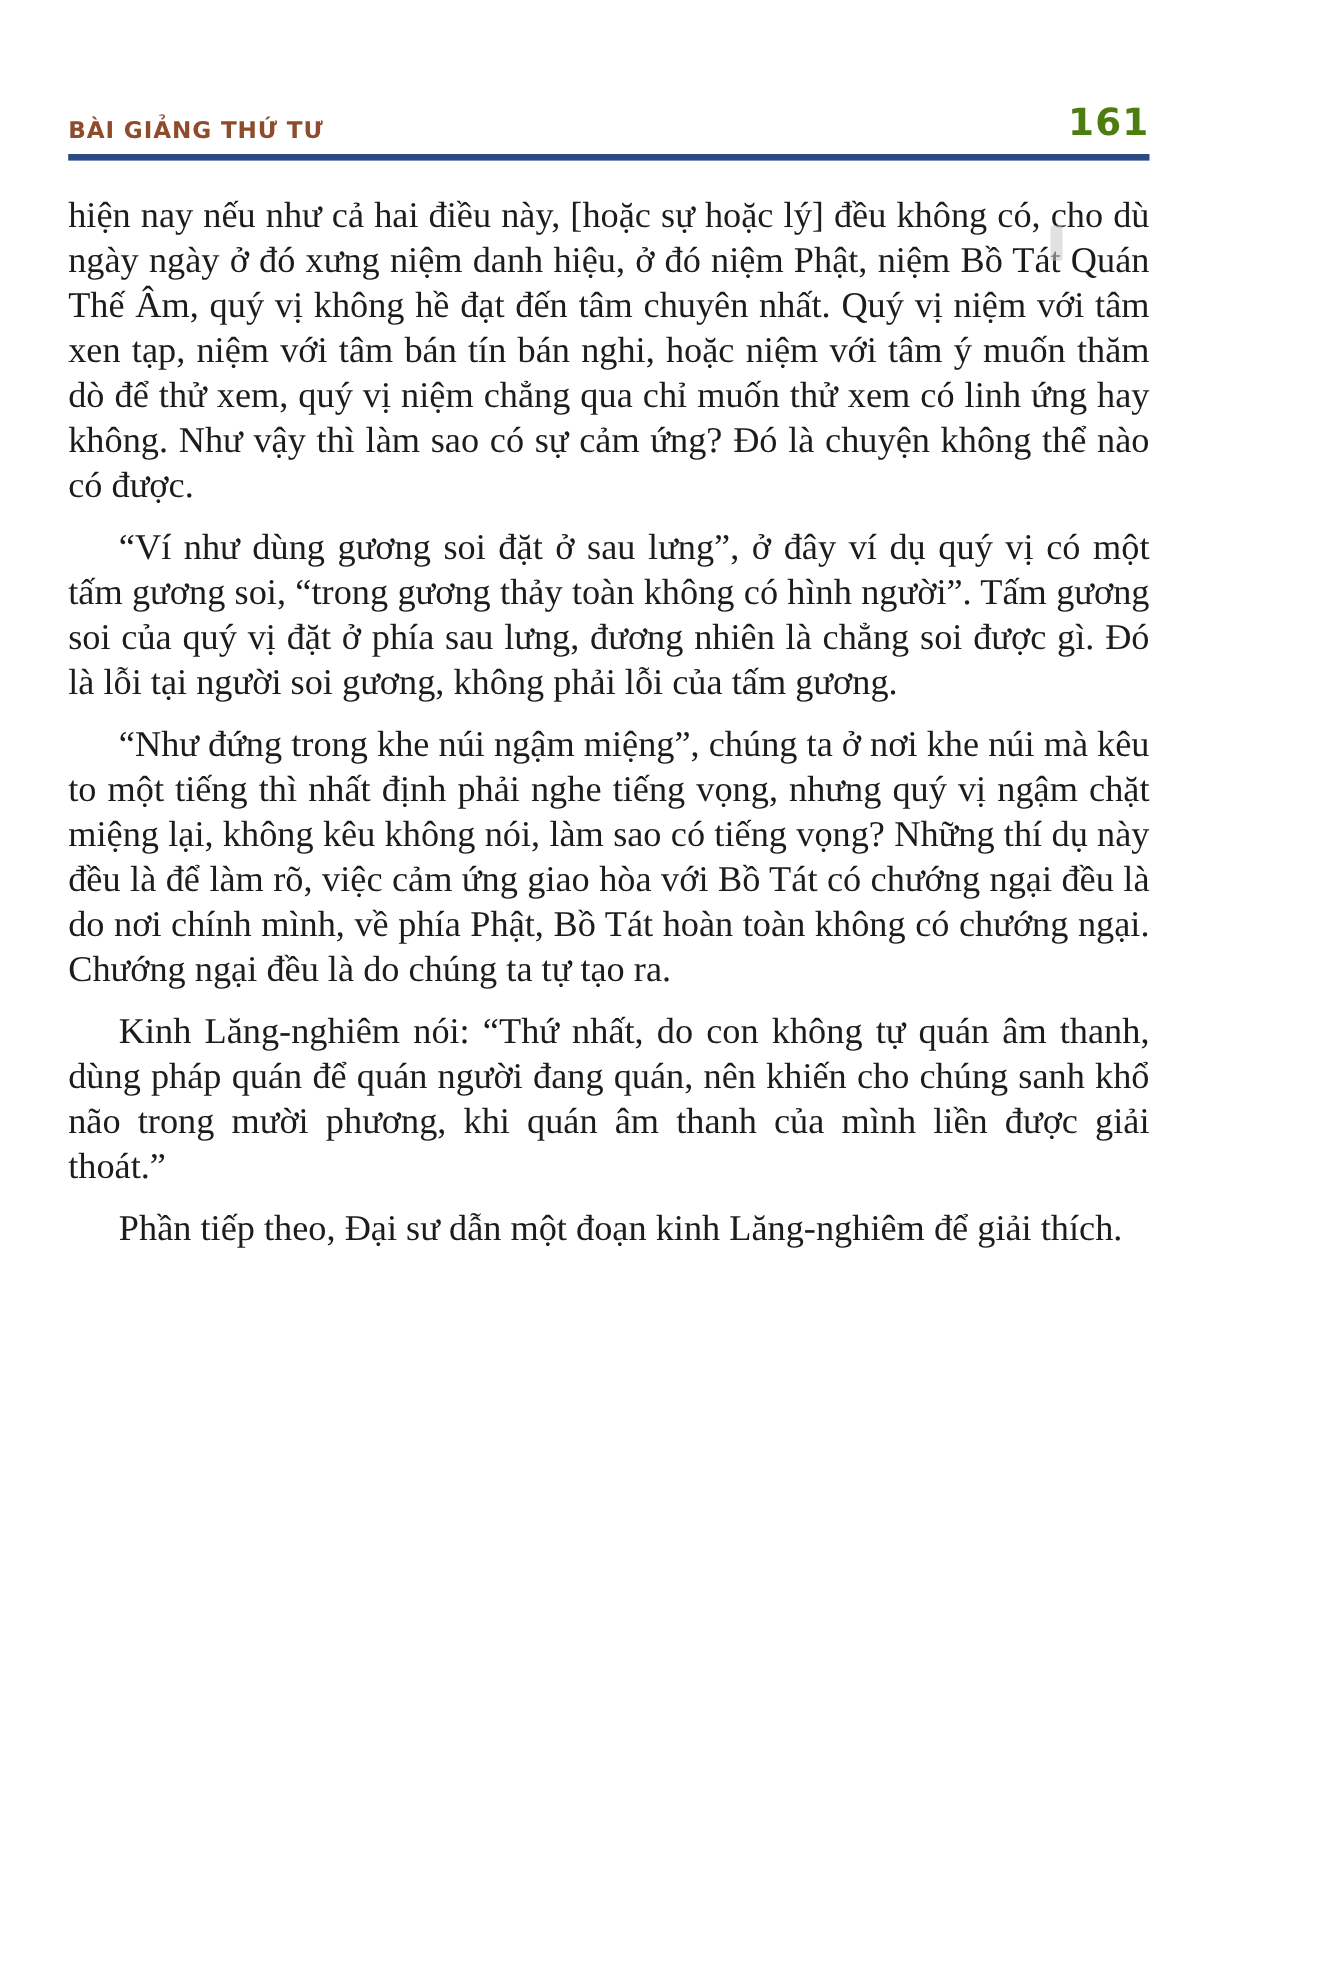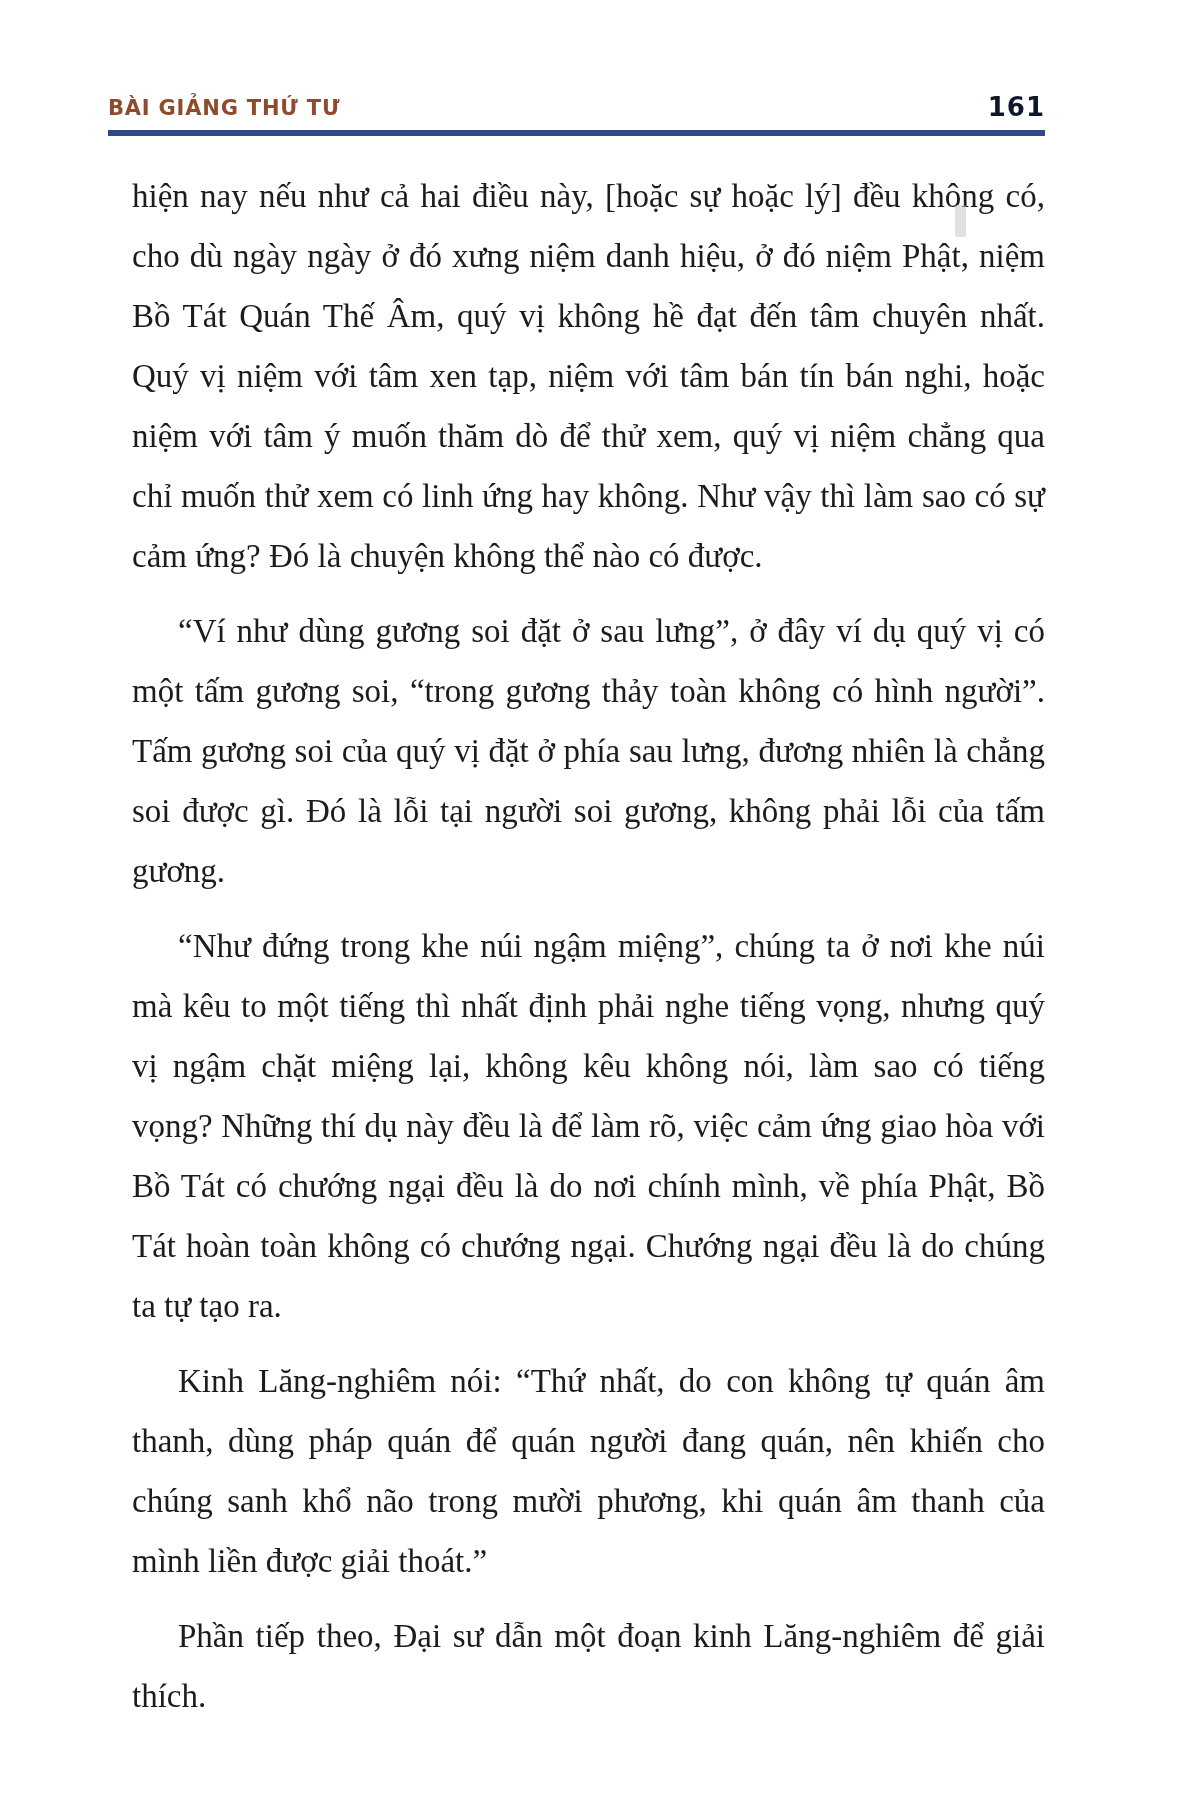"BÀI GIẢNG THỨ TƯ" .content { padding: 92px 155px 0 108px -> 92px 155px 0 62px }
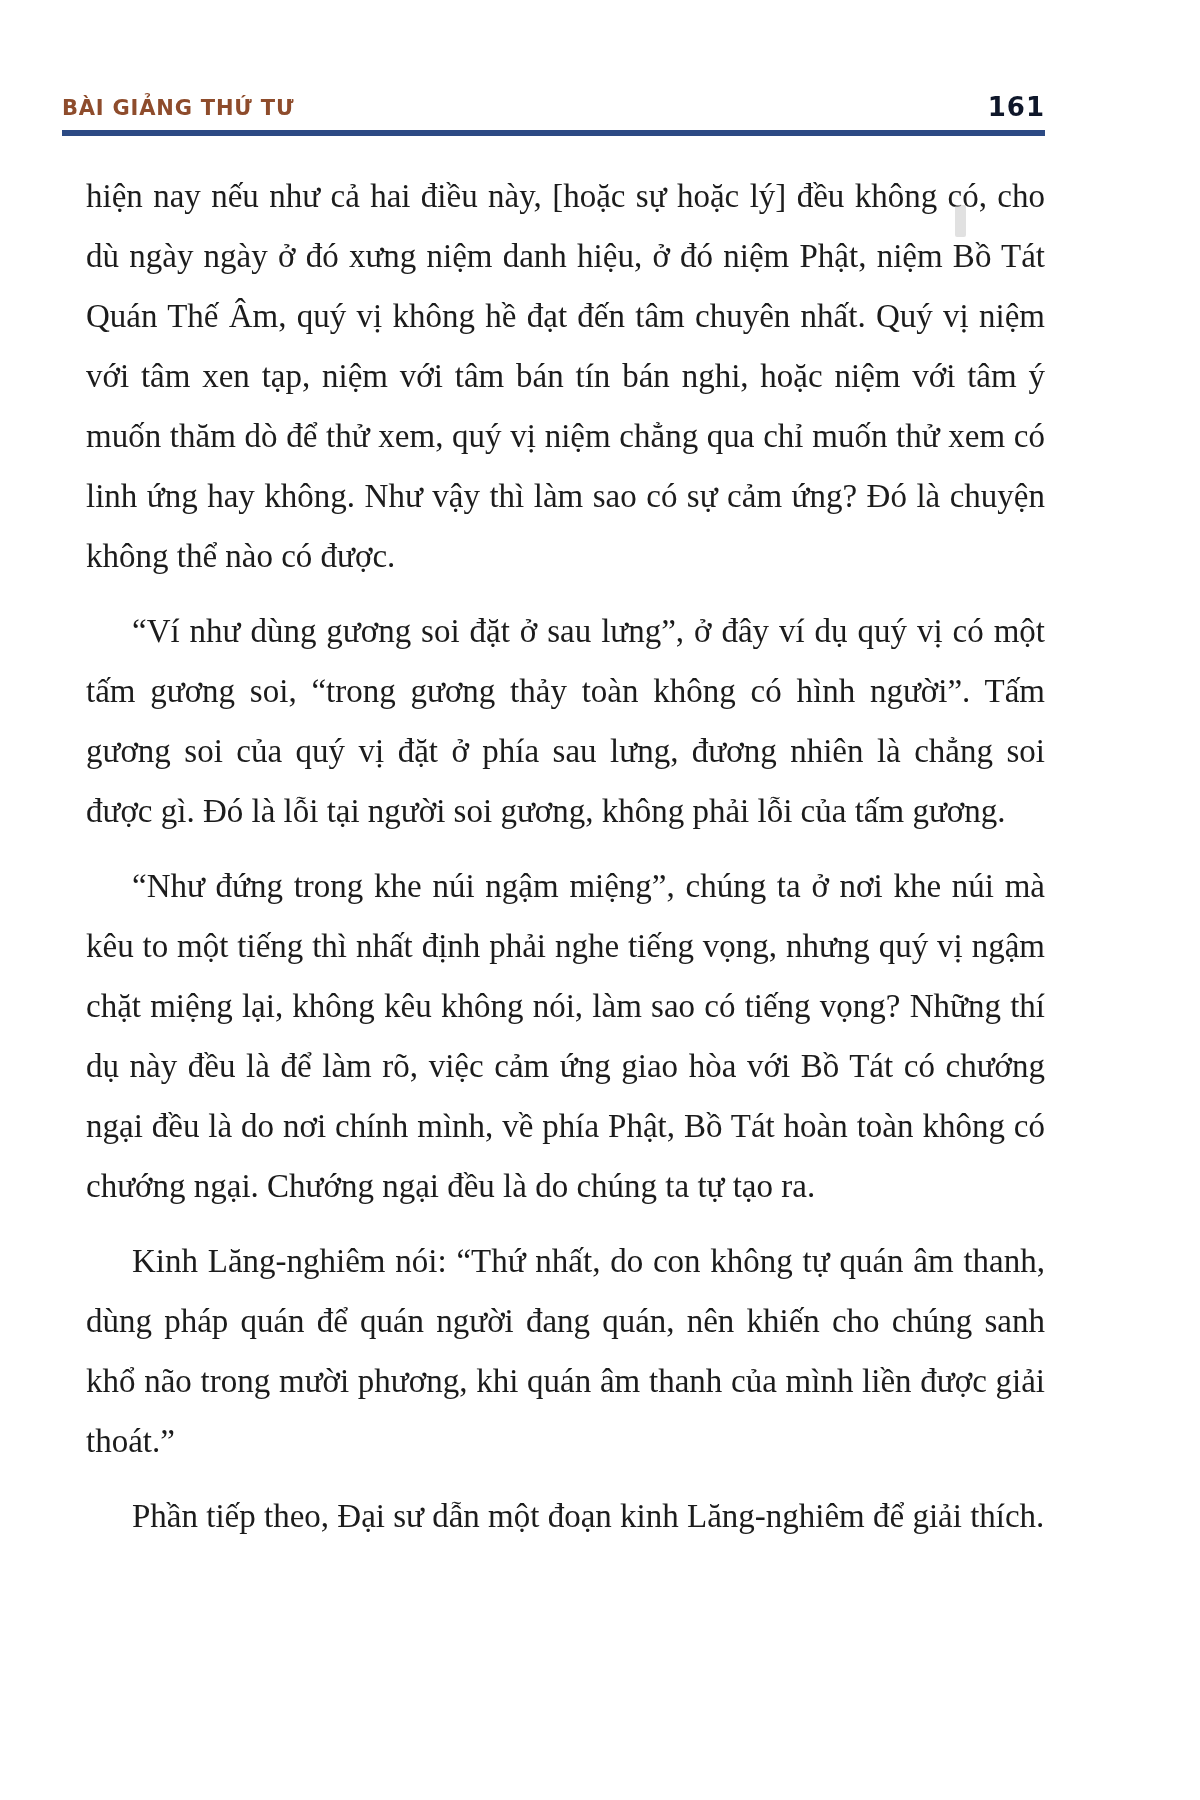"161" .page-number { color: #0f172a -> #4d7c0f; font-size: 26px -> 34px }
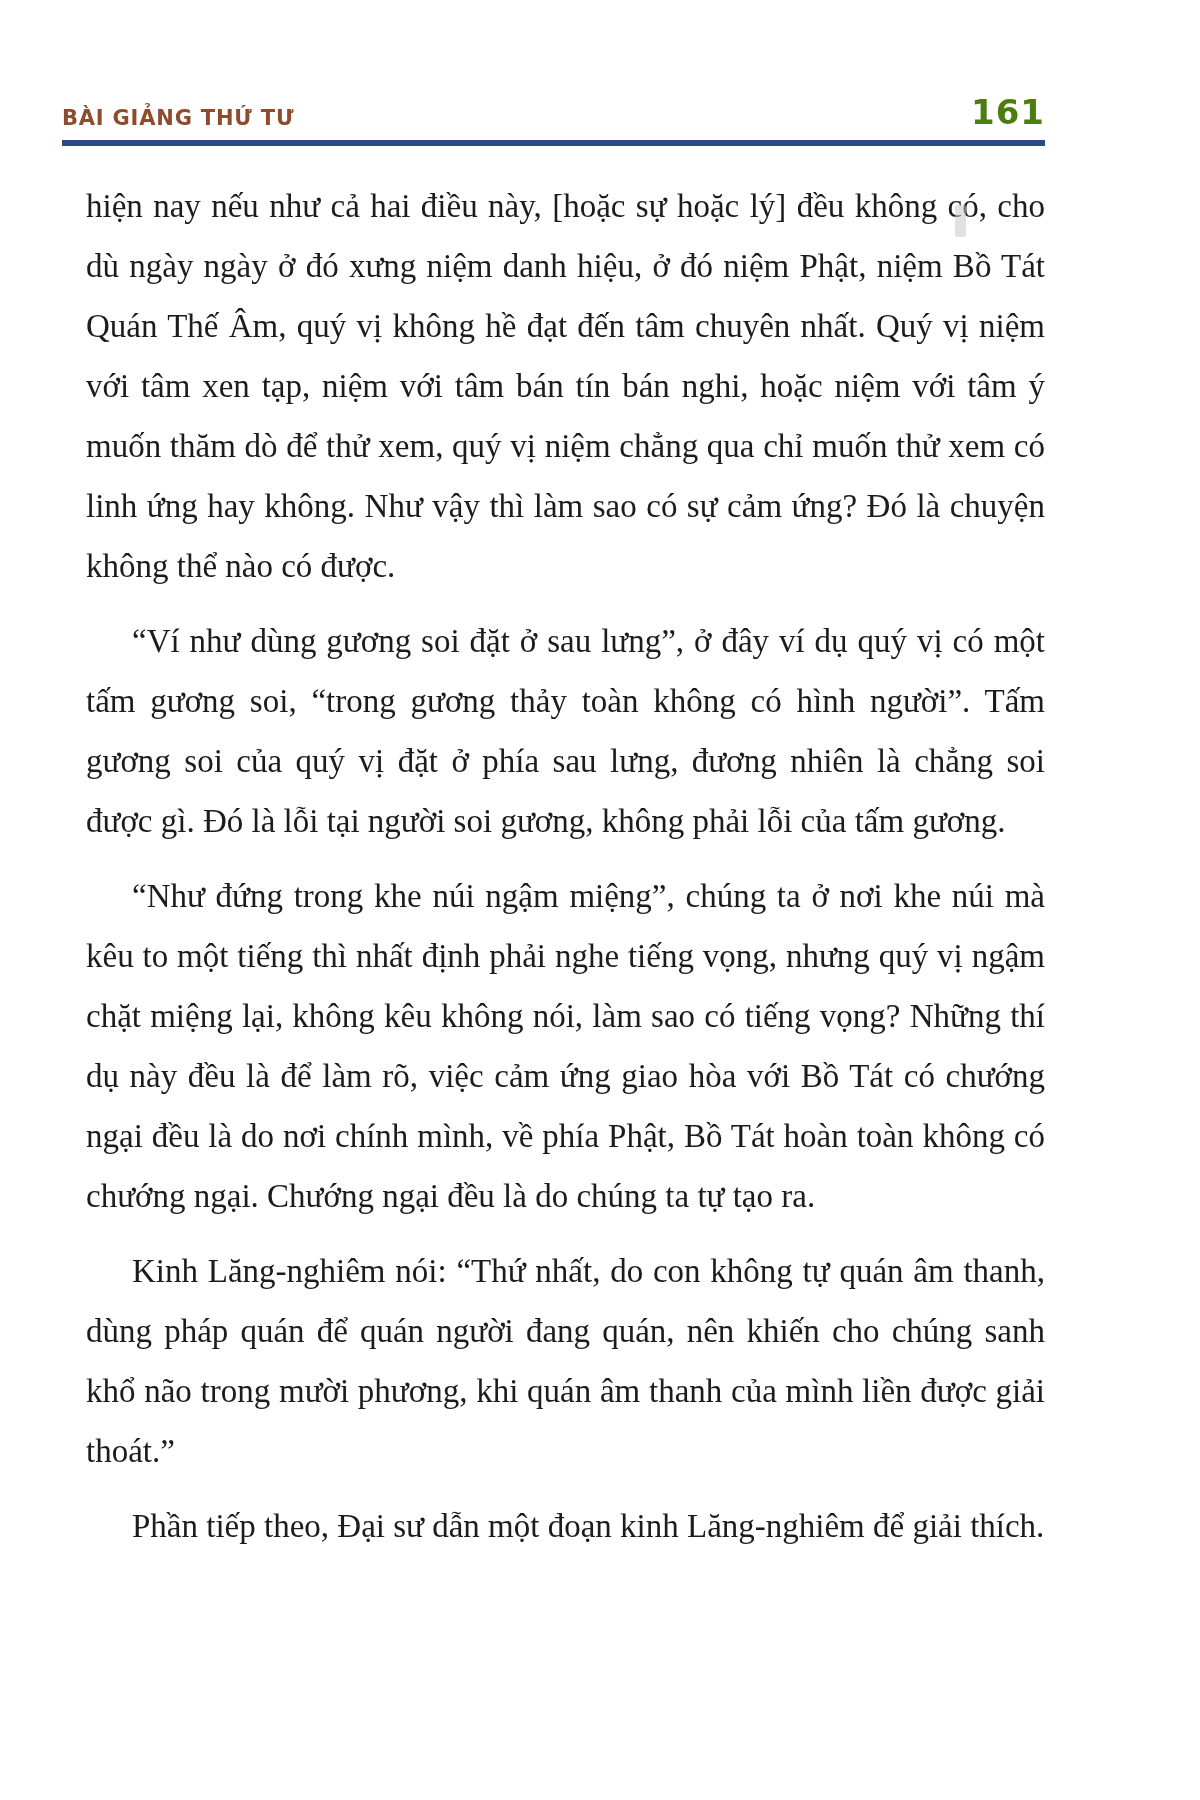"hiện nay nếu như cả" .body-text { line-height: 60px -> 41px; margin-left: 24px -> none }
